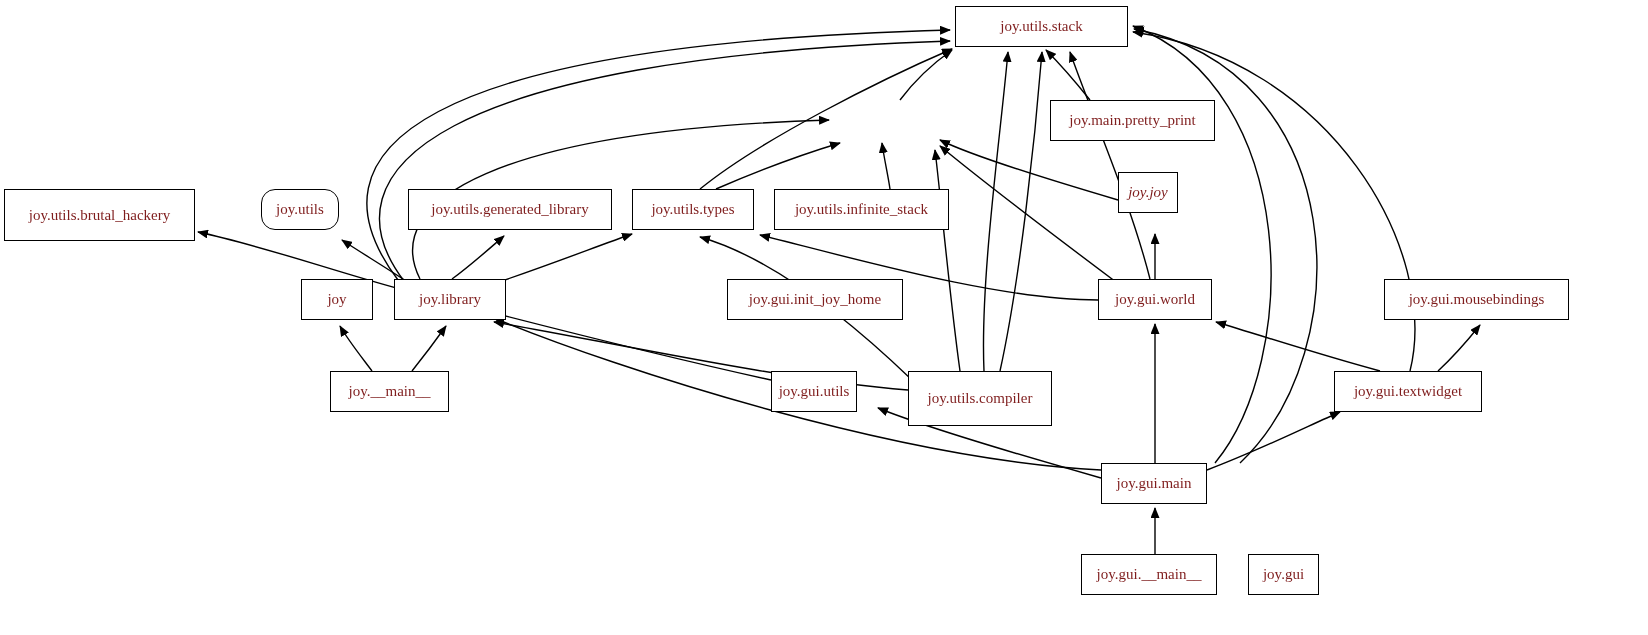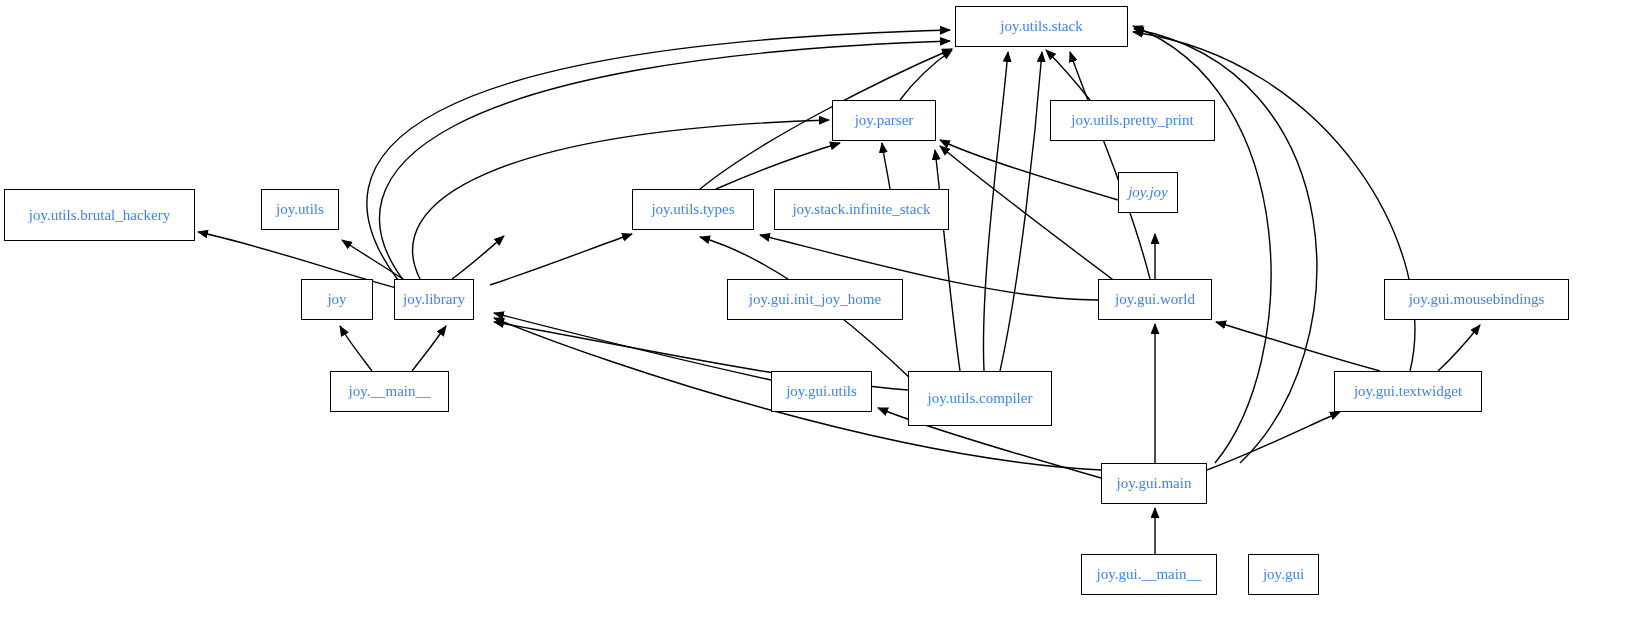"joy.utils.stack" .node-label { color: #3b82f6 -> #7f1d1d }
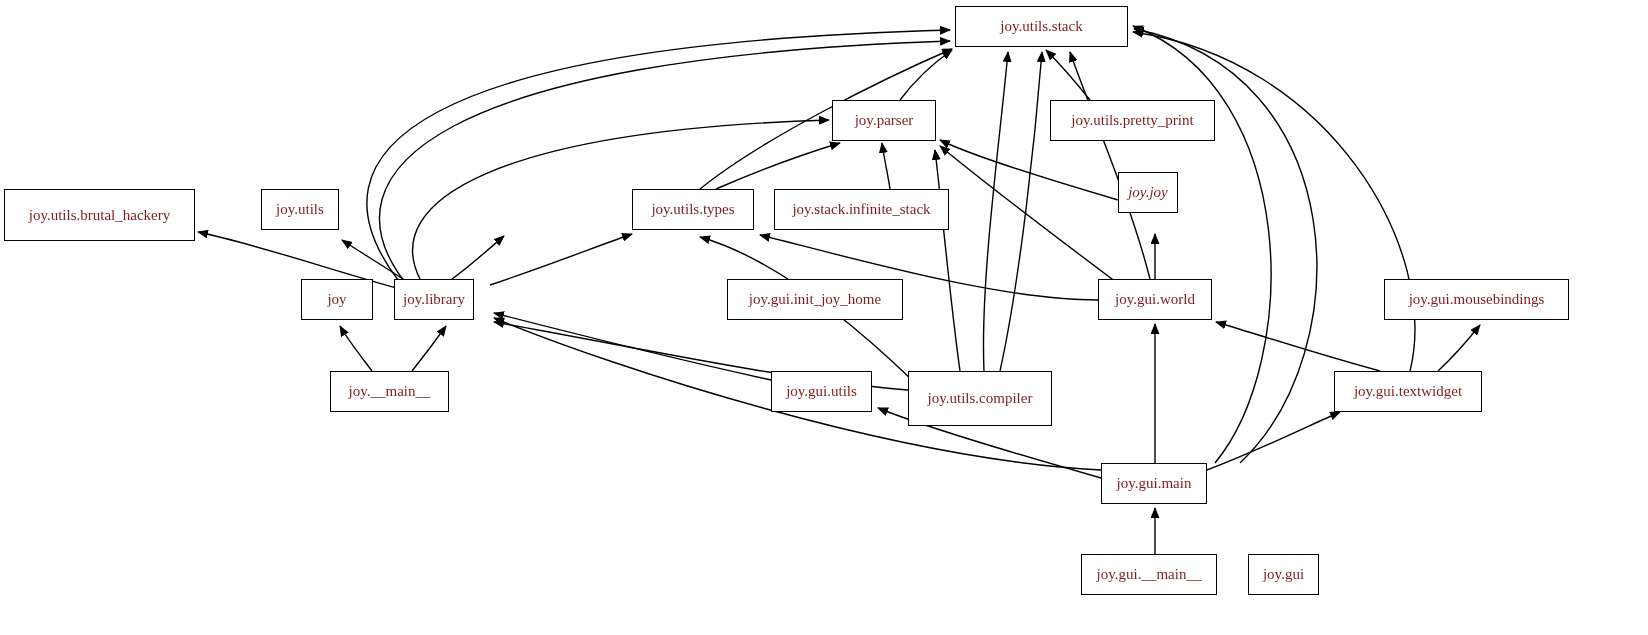"joy.parser" div.node { html: <div> <span>joy.parser</span> </div> -> none }
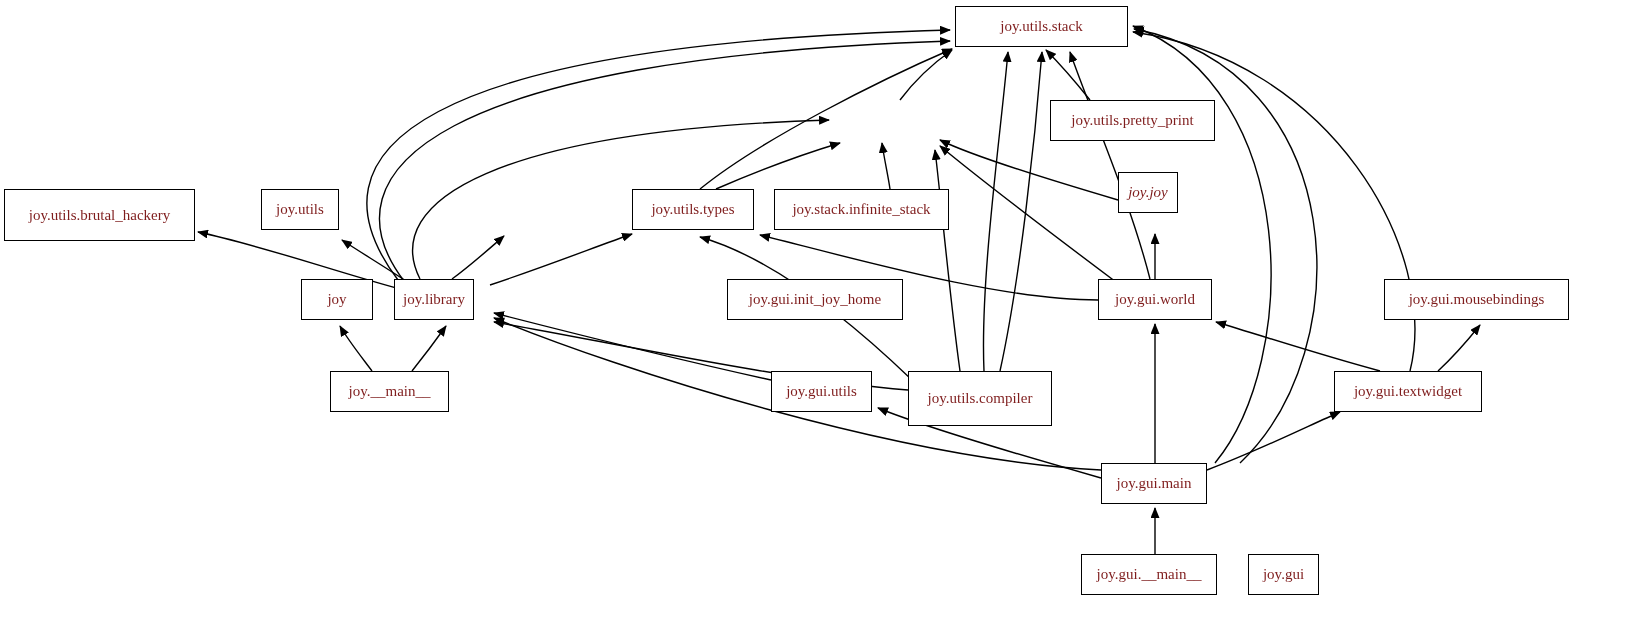"joy.utils.pretty_print" span.node-label { text: joy.utils.pretty -> joy.main.pretty }
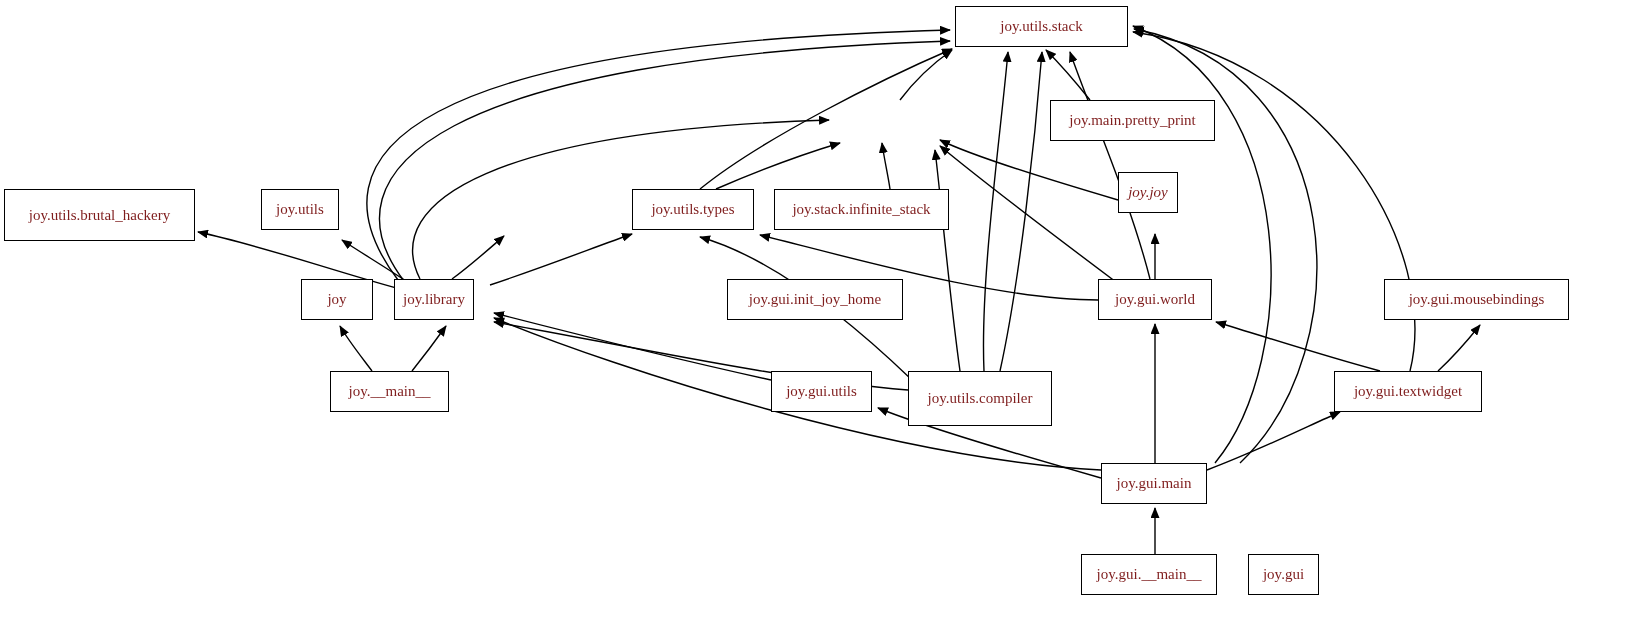"joy.utils" div.node { border-radius: none -> 14px }
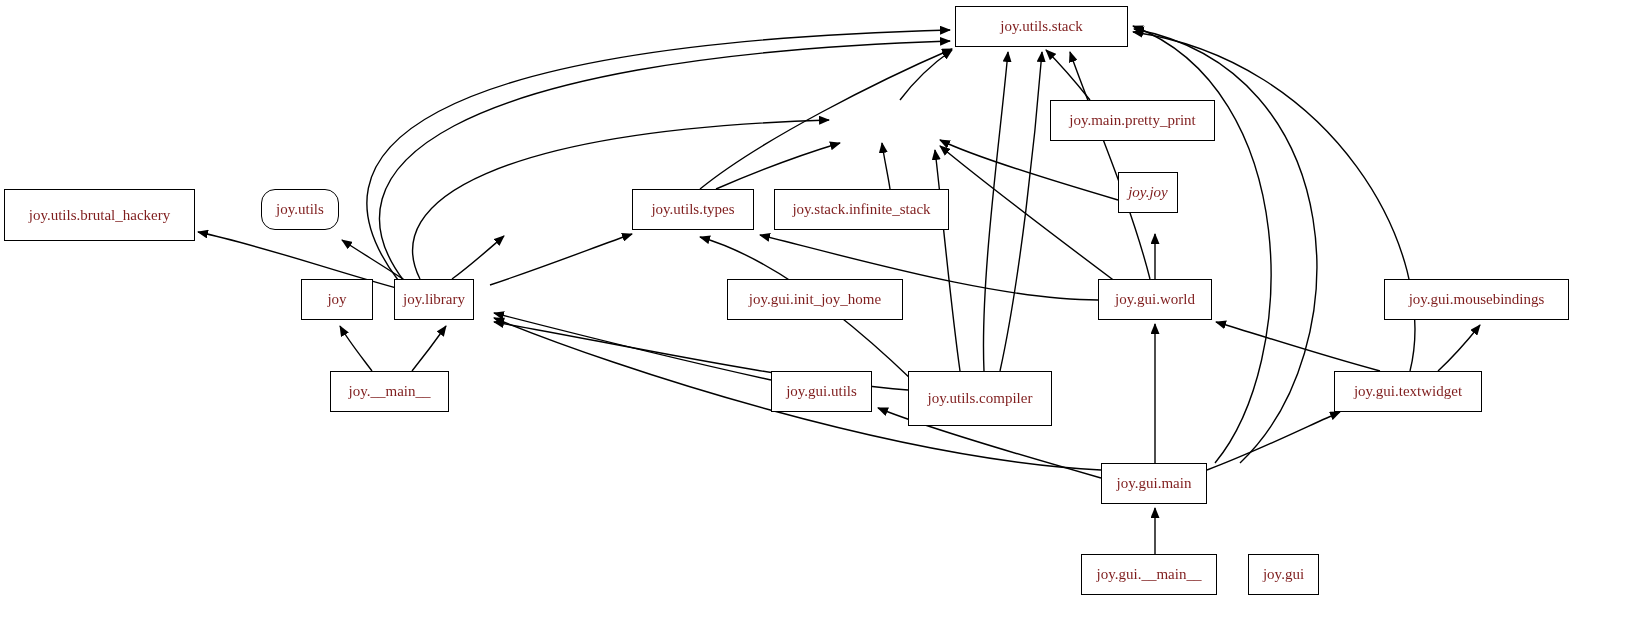"joy.utils.generated_library" div.node { html: none -> <div> <span>joy.utils.generated_library</span> </div> }
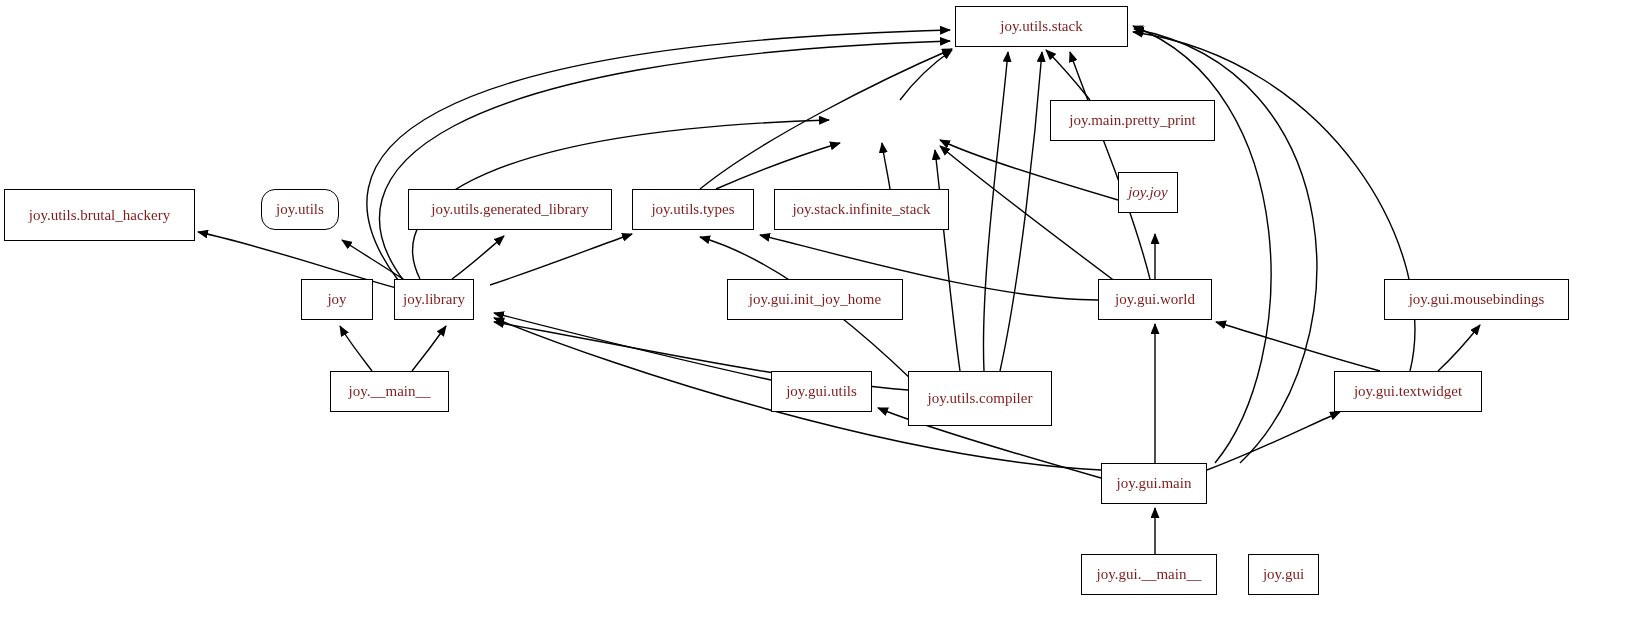"joy.stack.infinite_stack" span.node-label { text: joy.stack.infinite -> joy.utils.infinite }
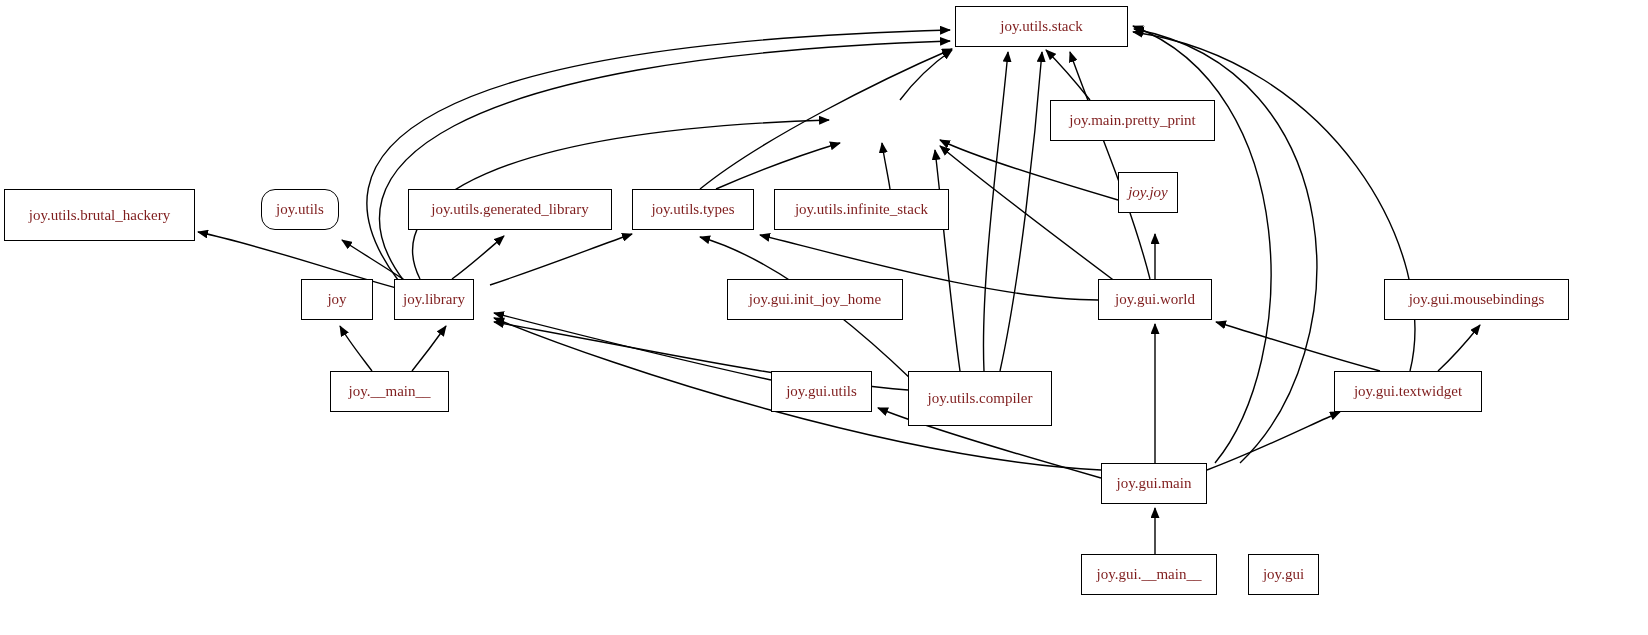"joy.library" div.node { width: 80px -> 112px }
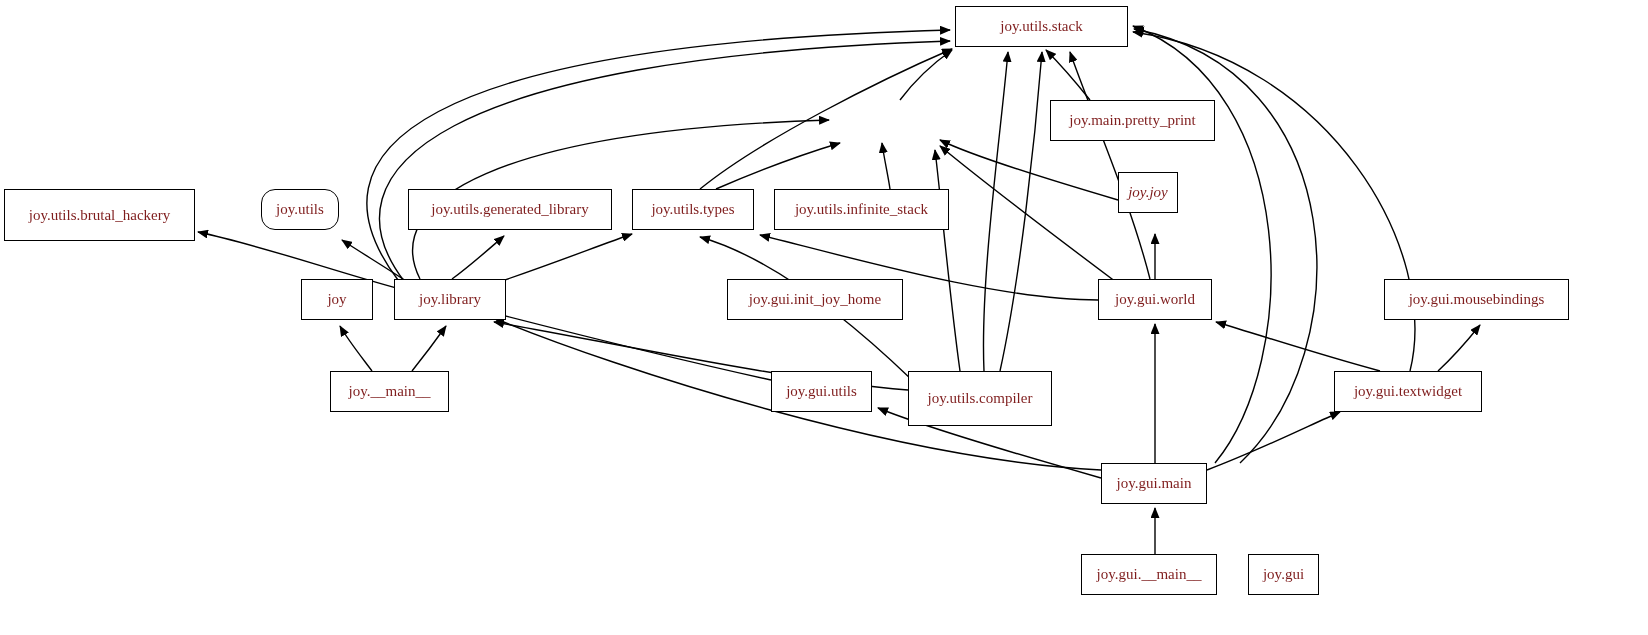"joy.gui.utils" div.node { width: 101px -> 86px }
